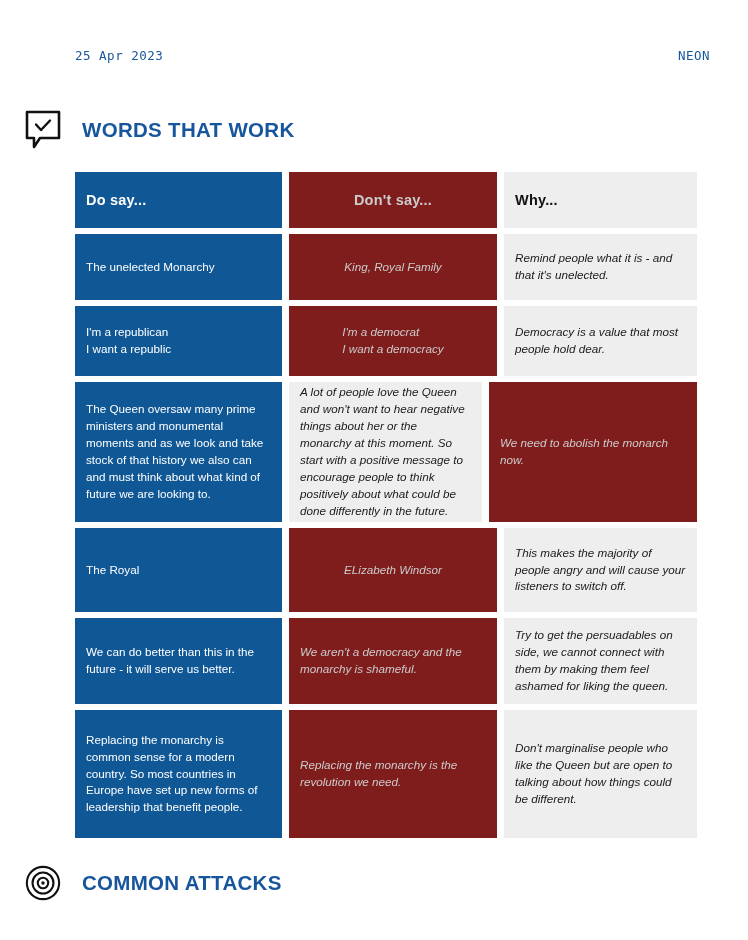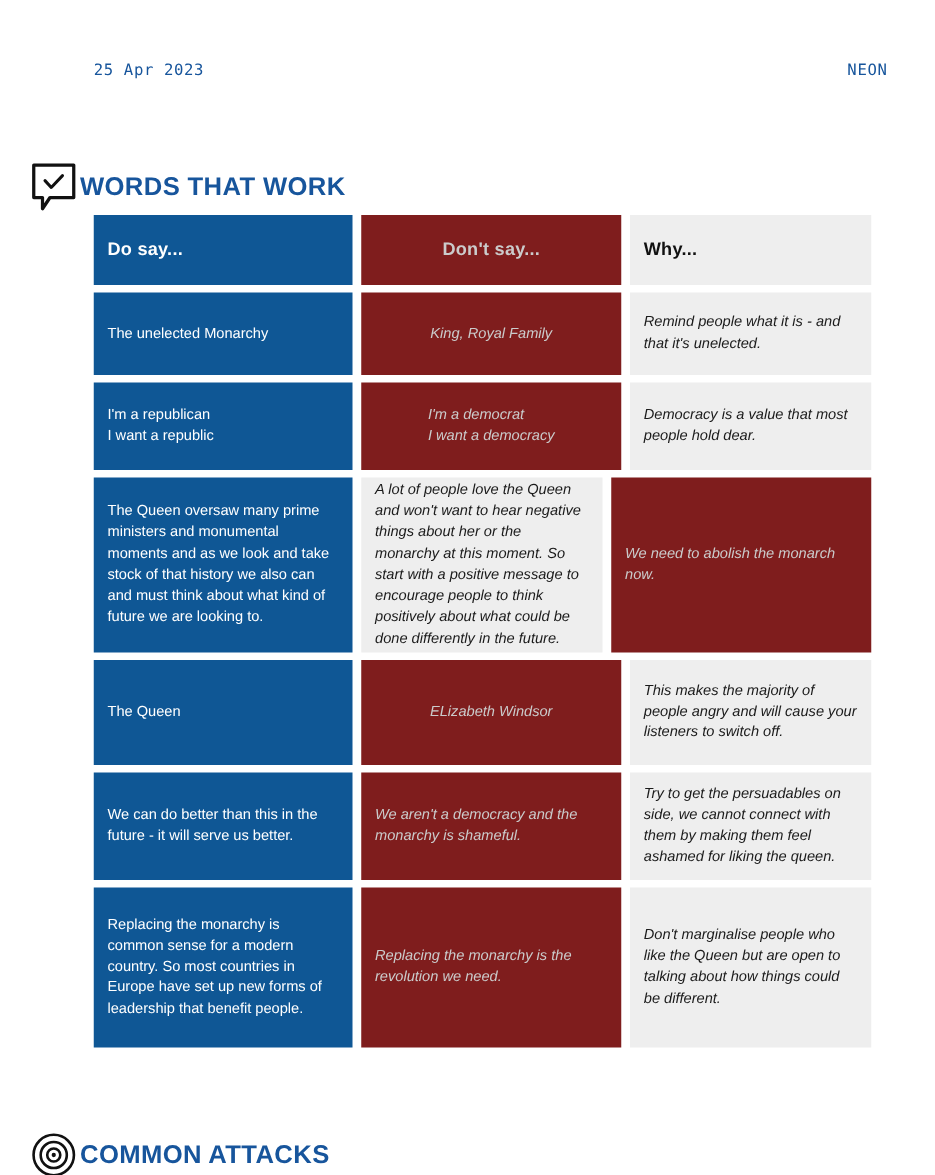"WORDS THAT WORK" .section-head { gap: 2px -> 20px; margin-top: 20px -> none }
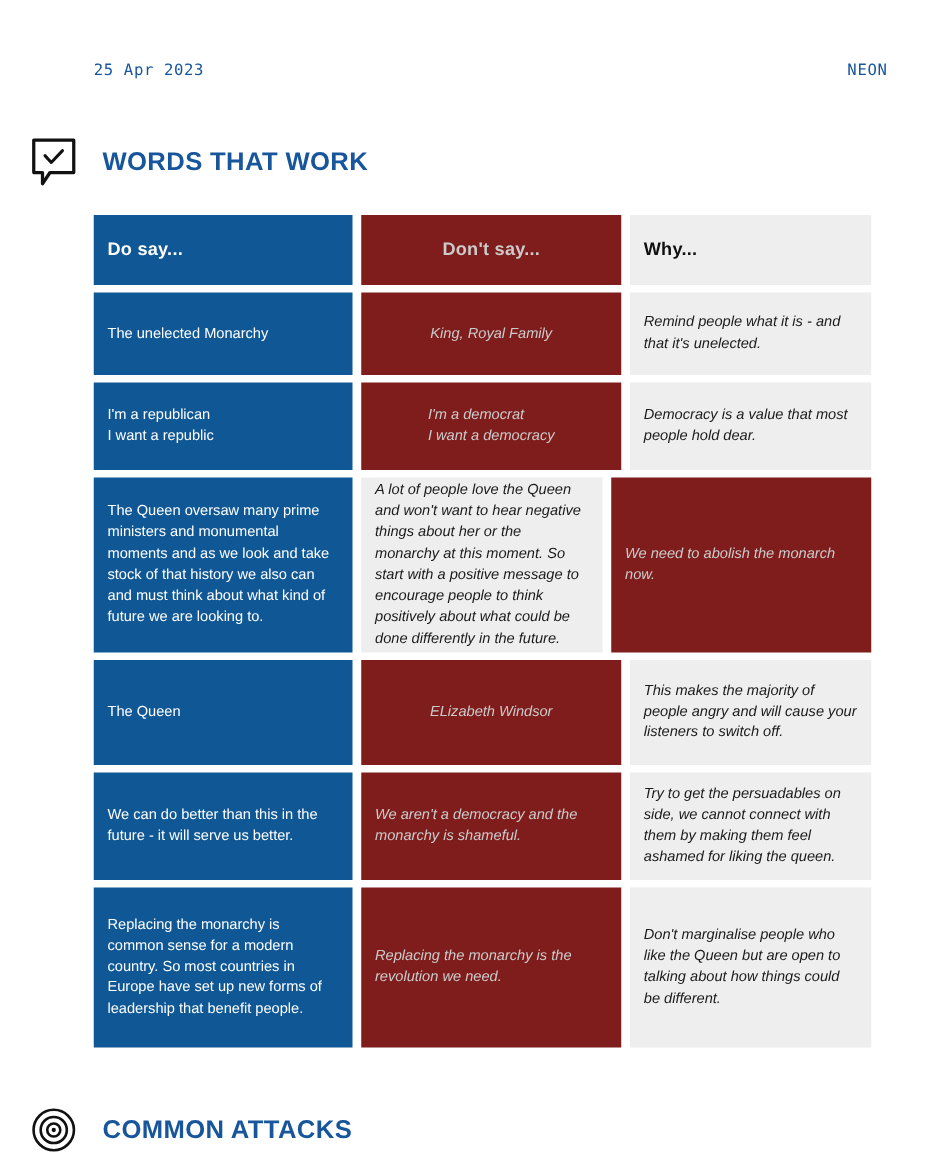"The Queen" span.txt { text: Queen -> Royal }
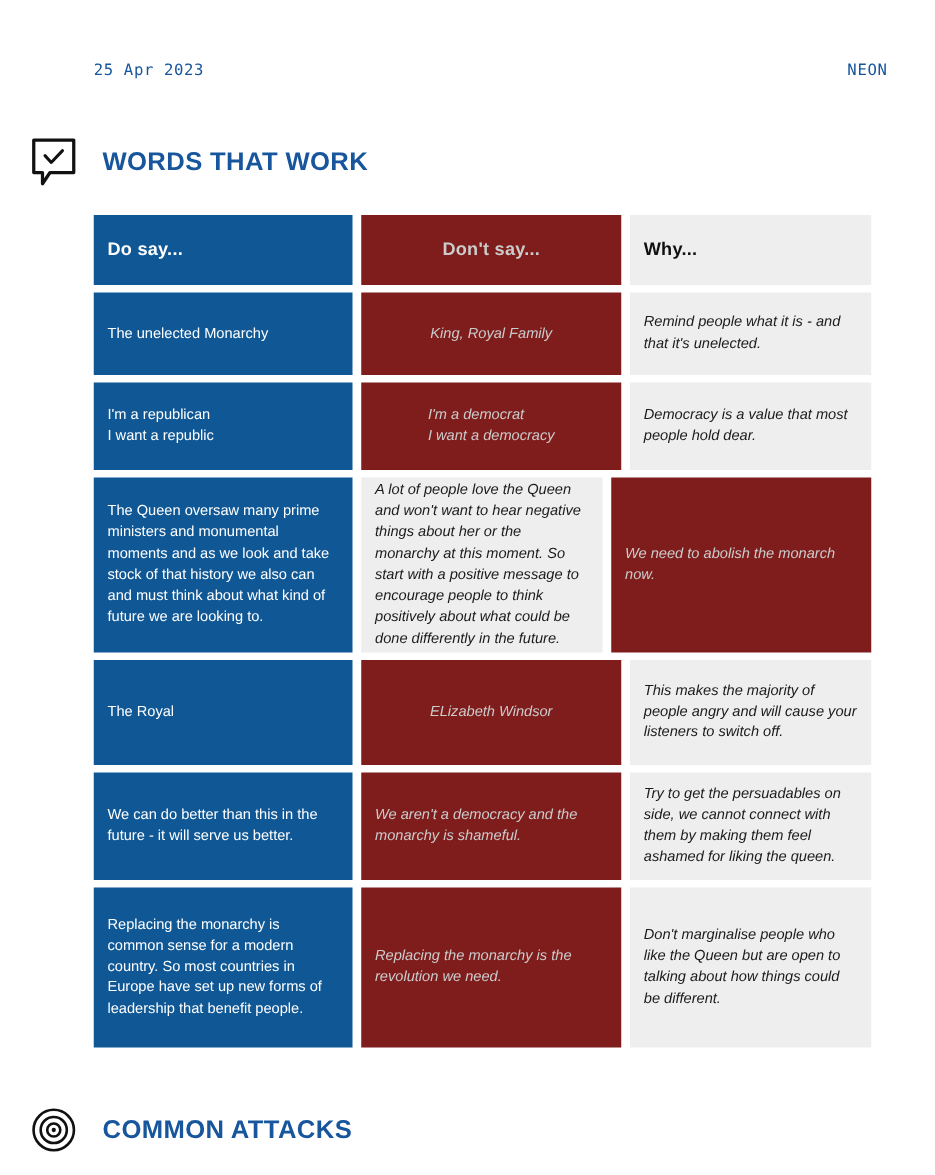"COMMON ATTACKS" .section-head.attacks { top: 884px -> 863px }
